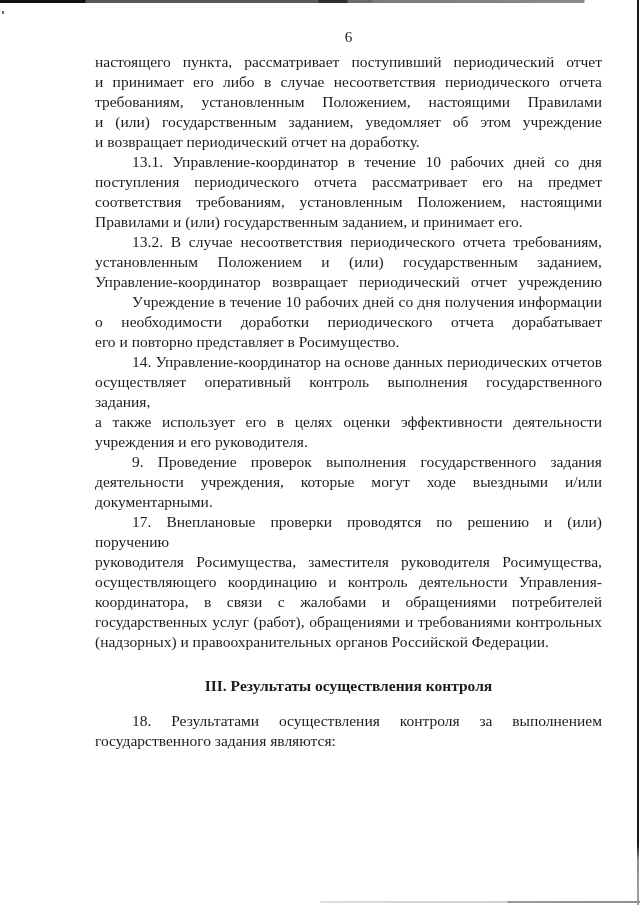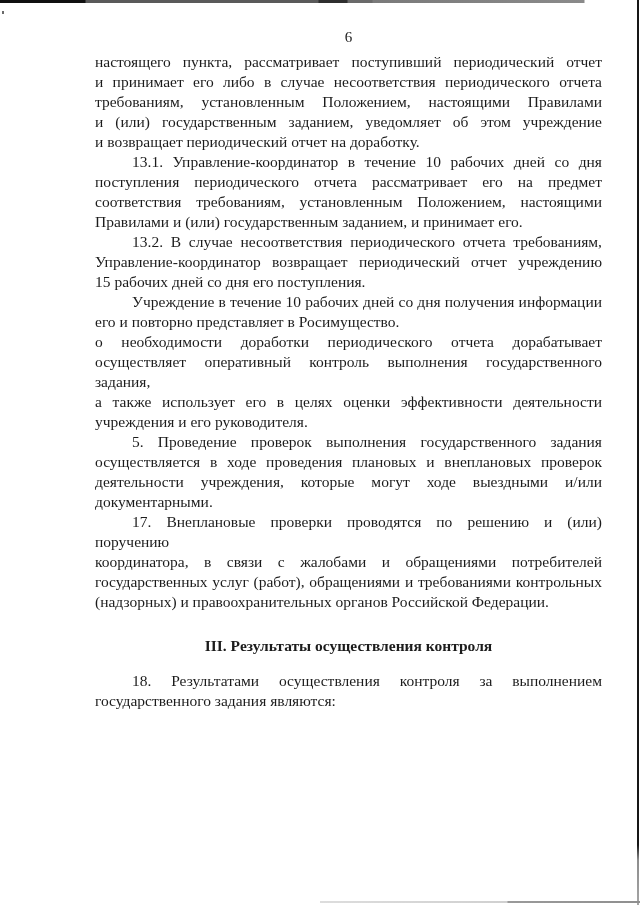"установленным Положением и (или)" div.line { html: none -> <div>установленным Положением и (или) государственным заданием,</div> }
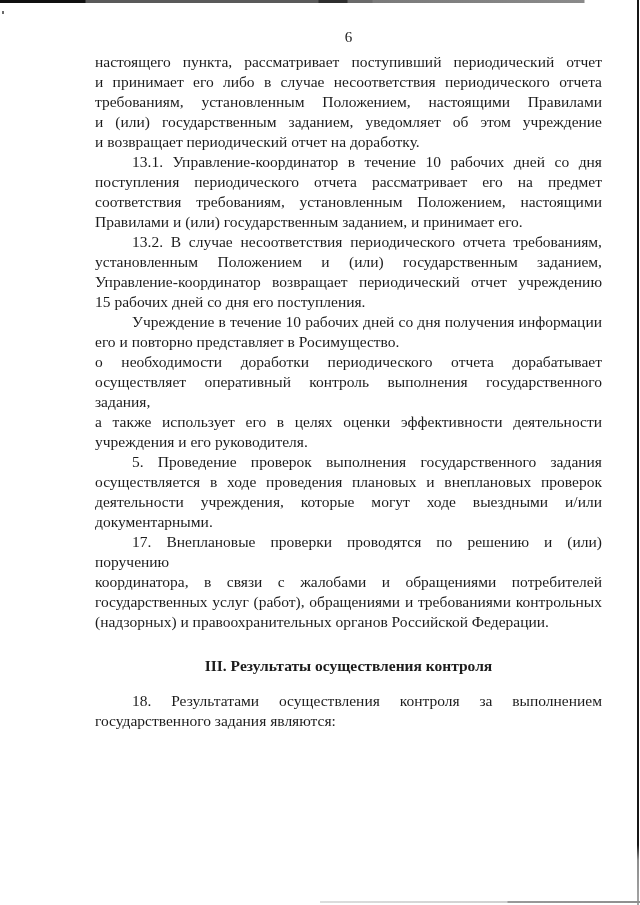"15 рабочих дней со дня" div.line { html: <div>15 рабочих дней со дня его поступления.</div> -> none }
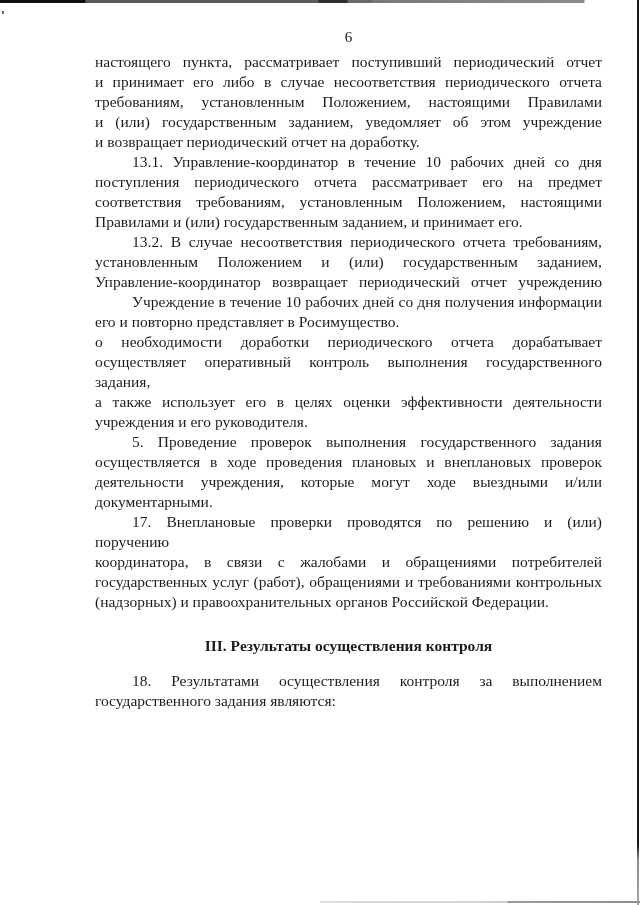"его и повторно представляет в" div.line { order: before "о необходимости доработки периодического" -> after "о необходимости доработки периодического" }
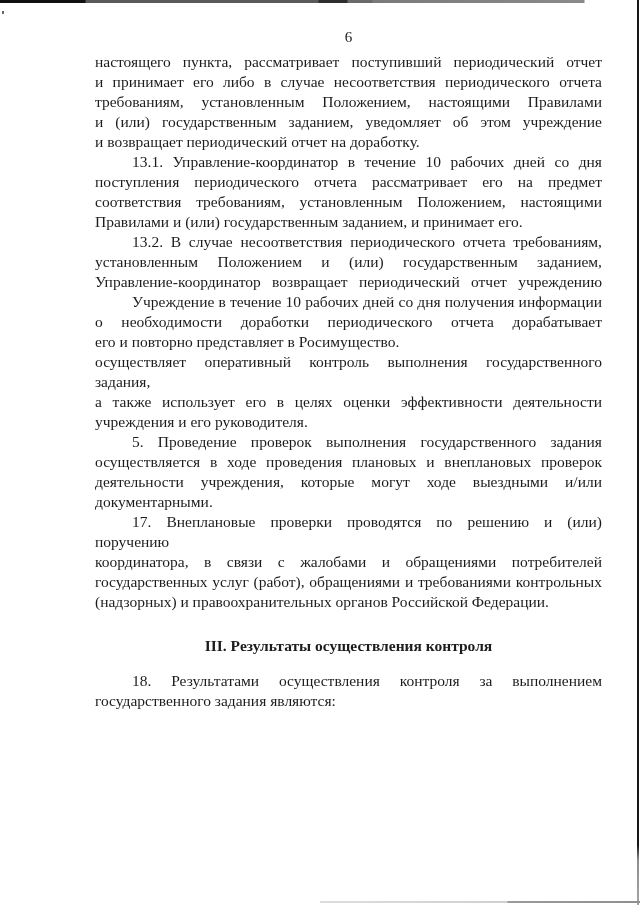"14. Управление-координатор на основе" div.line { html: none -> <div>14. Управление-координатор на основе данных периодических отчетов</div> }
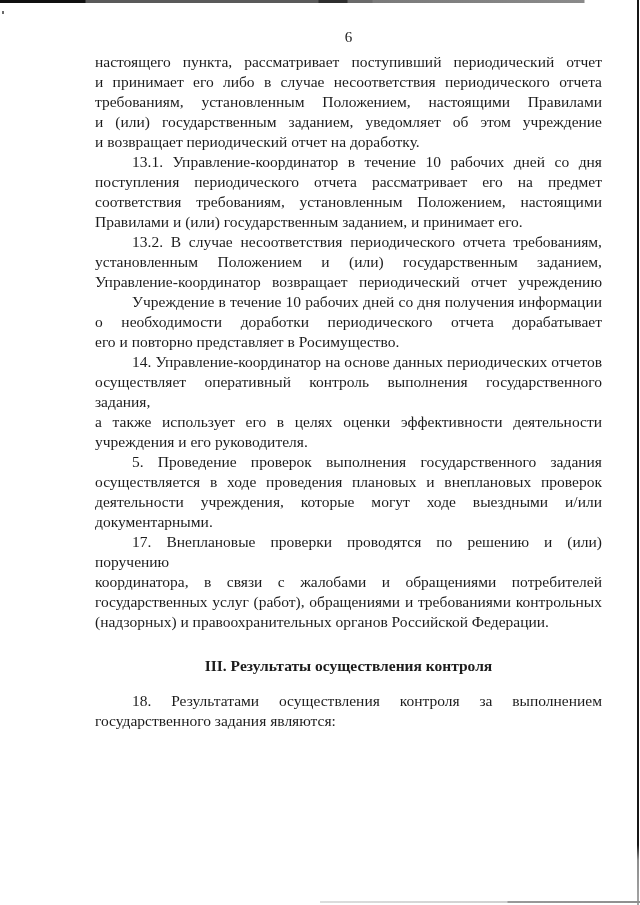"5. Проведение проверок выполнения" div.line { text: 5 -> 9 }
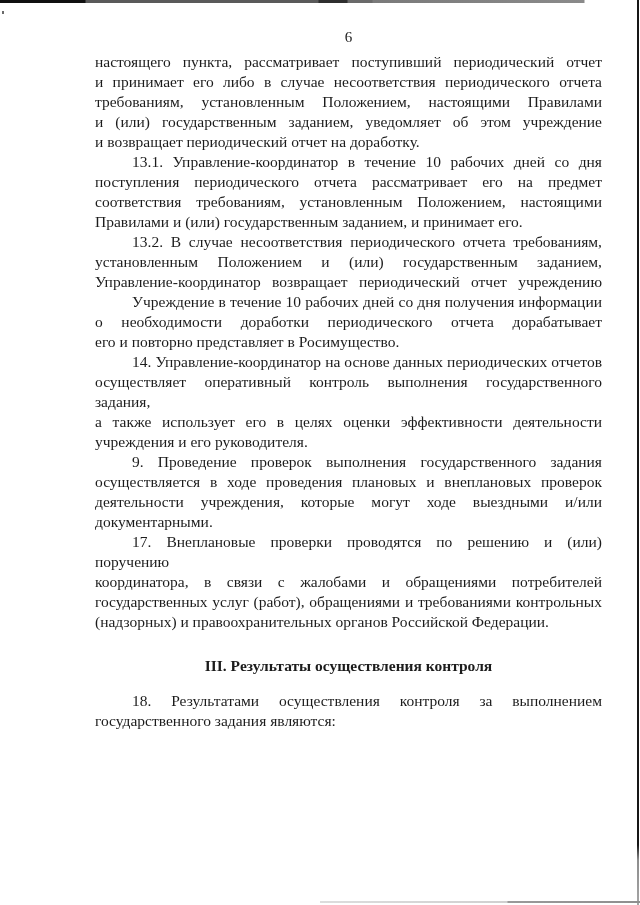"осуществляется в ходе проведения" div.line { html: <div>осуществляется в ходе проведения плановых и внеплановых проверок</div> -> none }
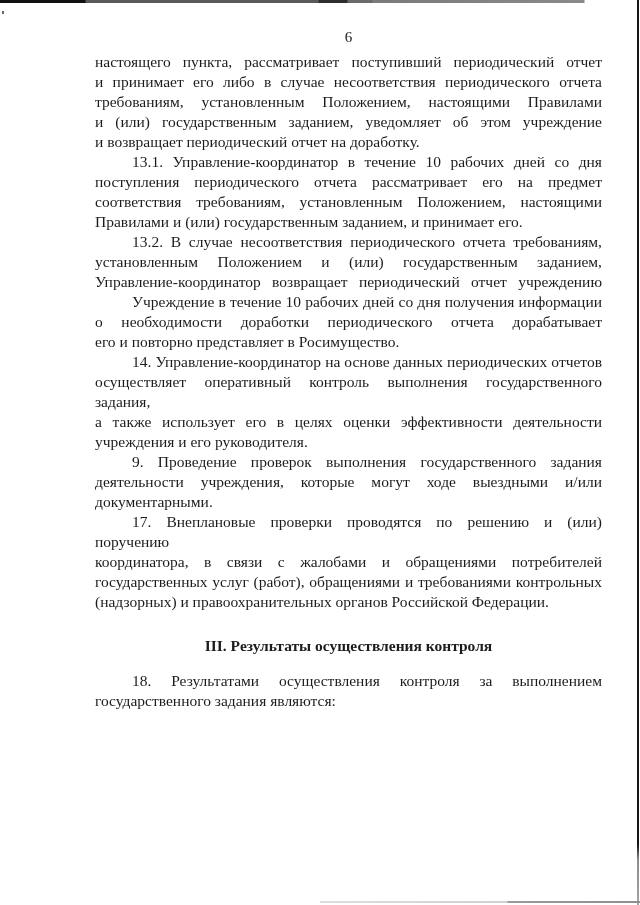"руководителя Росимущества, заместителя" div.line { html: none -> <div>руководителя Росимущества, заместителя руководителя Росимущества,</div> }
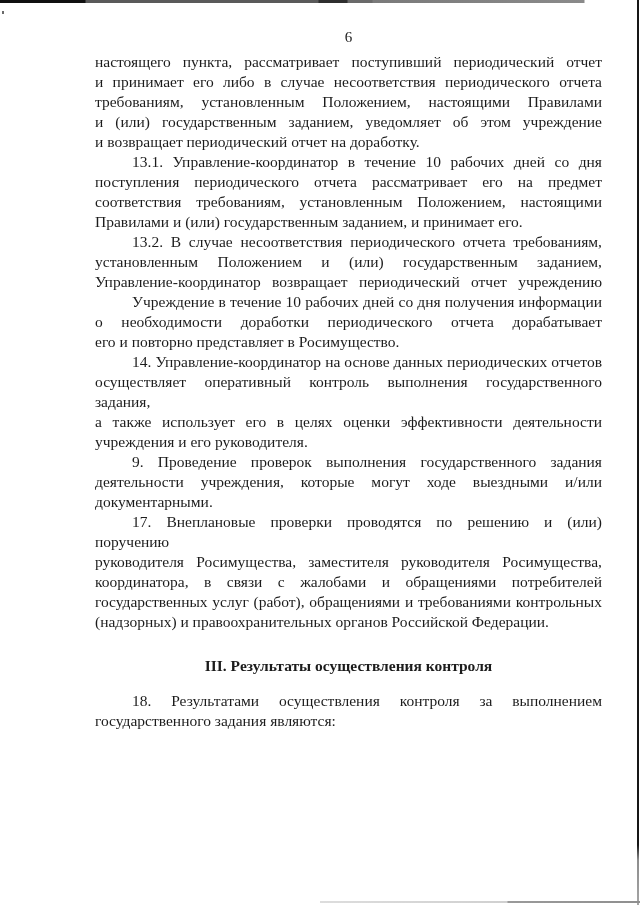"осуществляющего координацию и контроль" div.line { html: none -> <div>осуществляющего координацию и контроль деятельности Управления-</div> }
